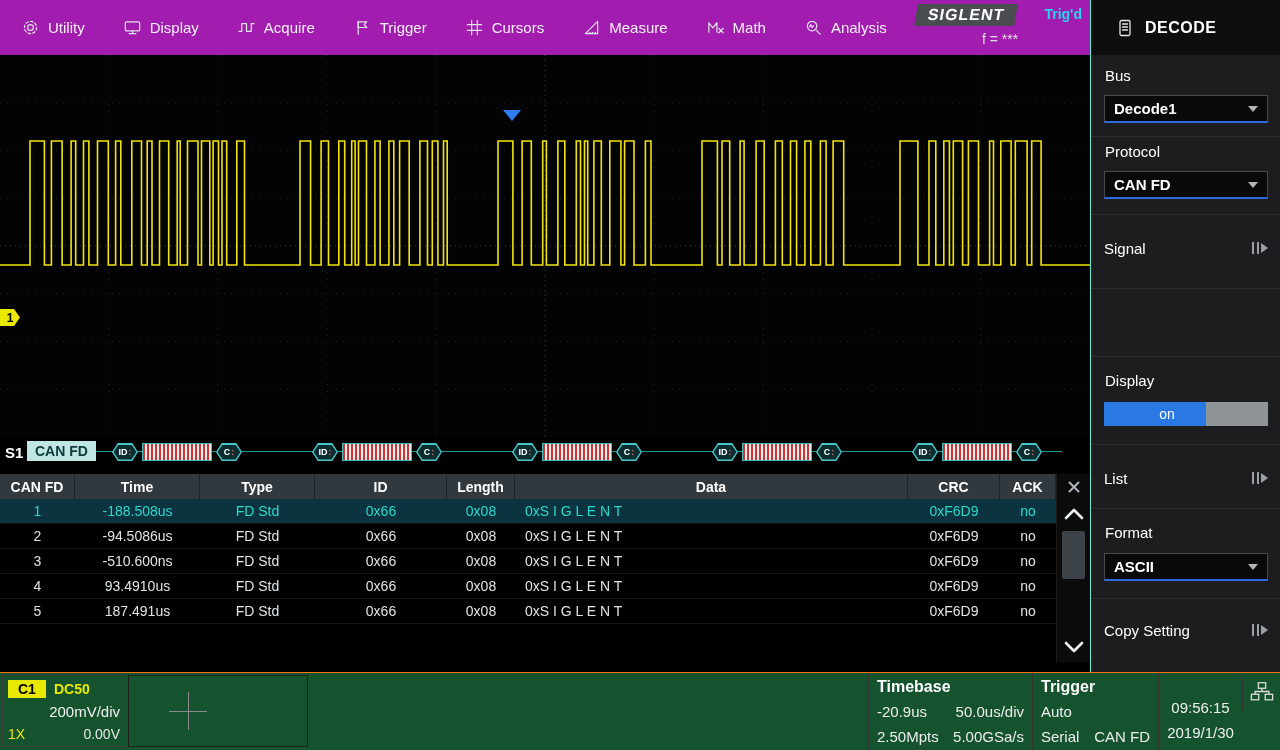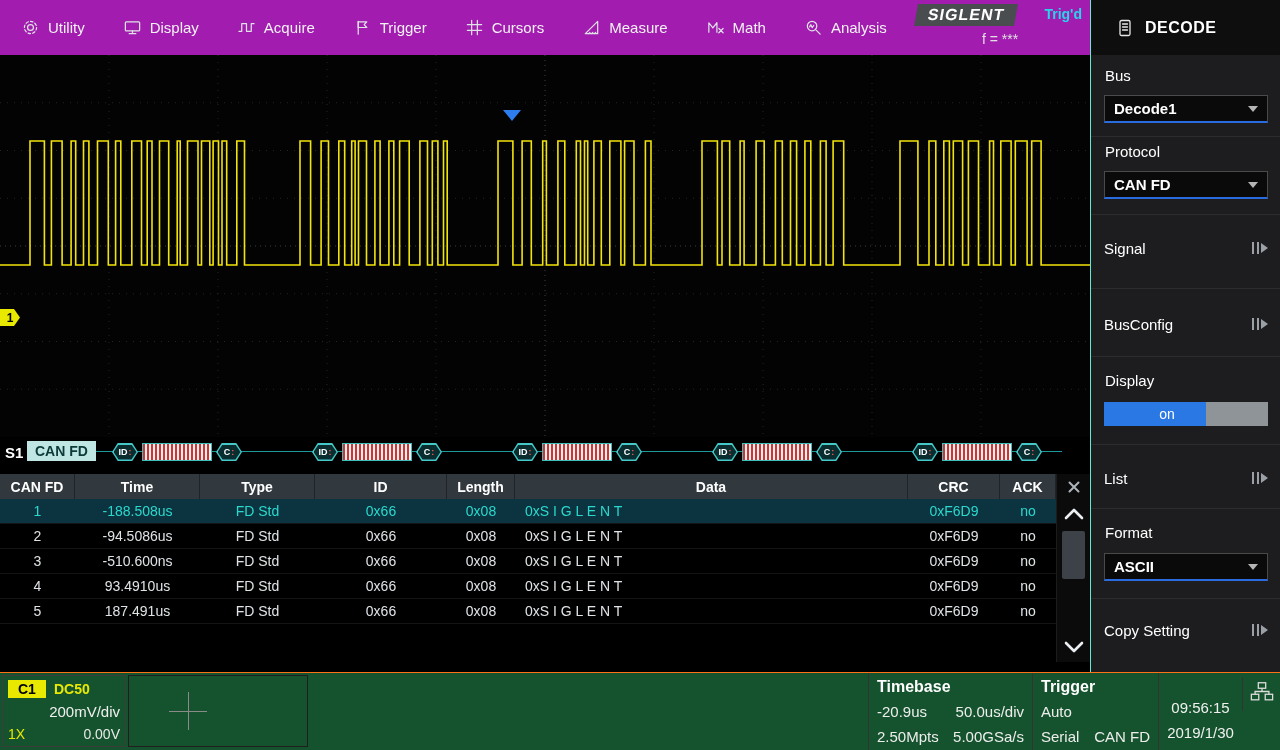"BusConfig" div.p-row { html: <div> <span>BusConfig</span> <span> <i></i> <i></i> <em></em> </span> </div> -> none }
